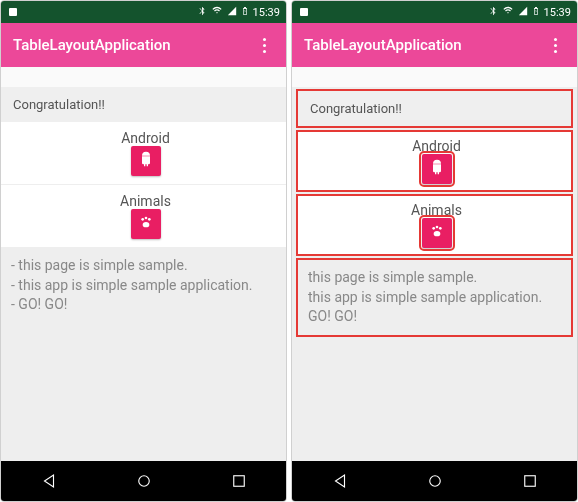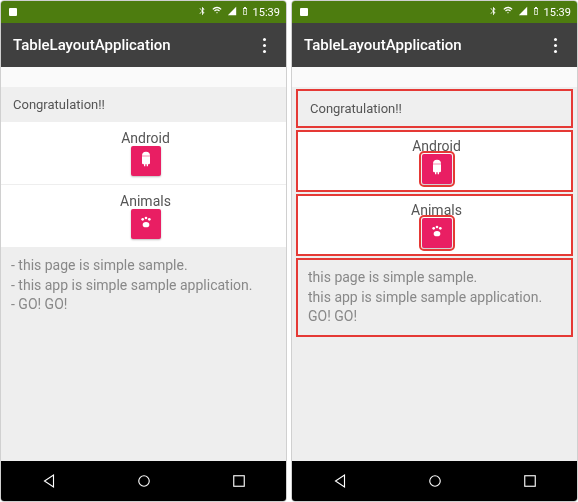"15:39" .statusbar { background: #4d7c0f -> #14532d }
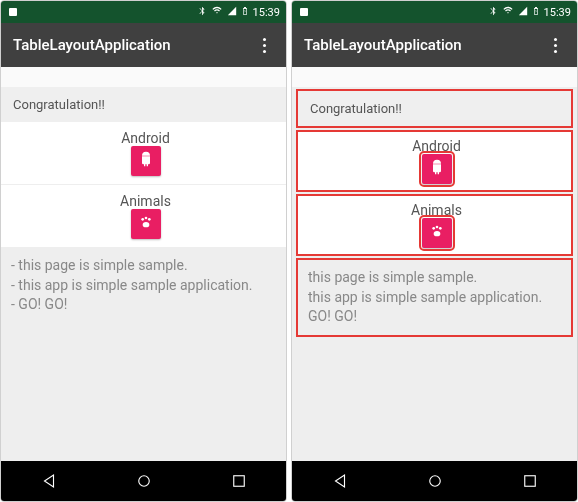"TableLayoutApplication" .appbar { background: #404040 -> #ec4899 }
